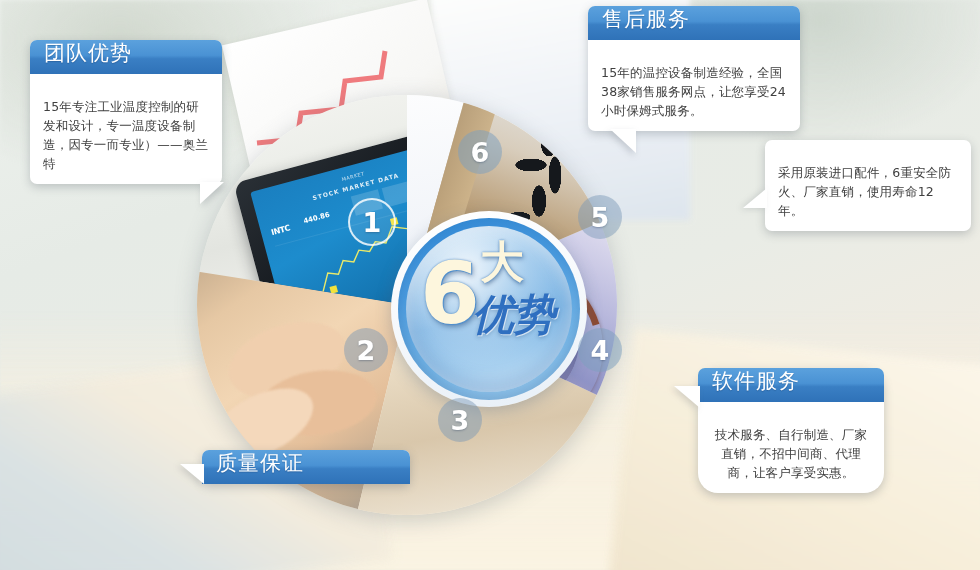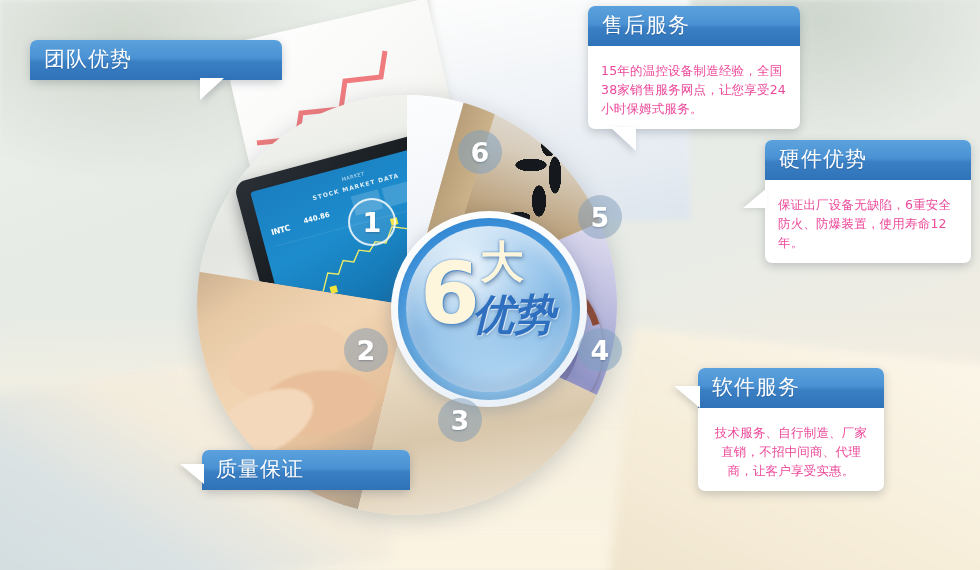"售后服务" .box .hd { padding: 9px 14px 10px 14px -> 3px 14px 10px 14px }
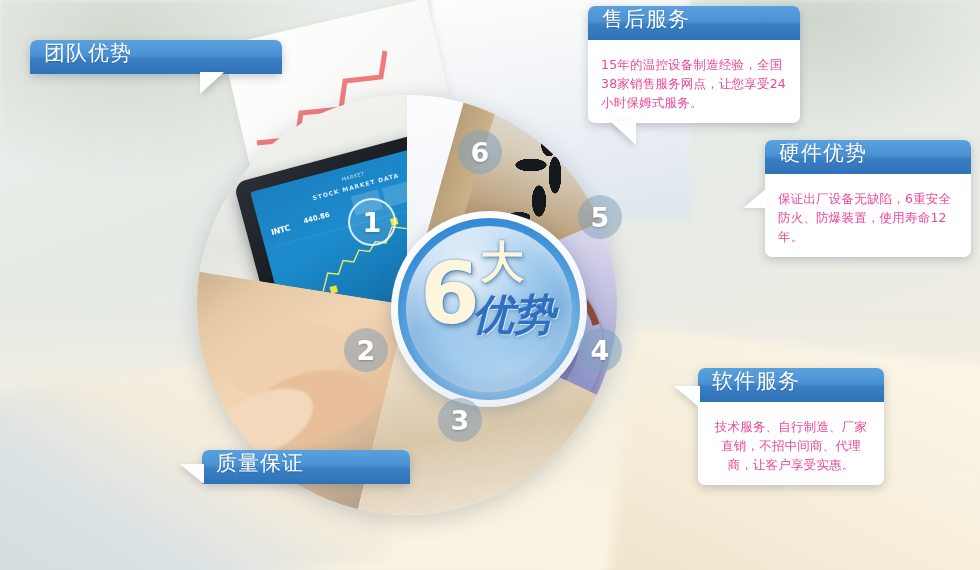"团队优势" #box-team { width: 252px -> 192px }
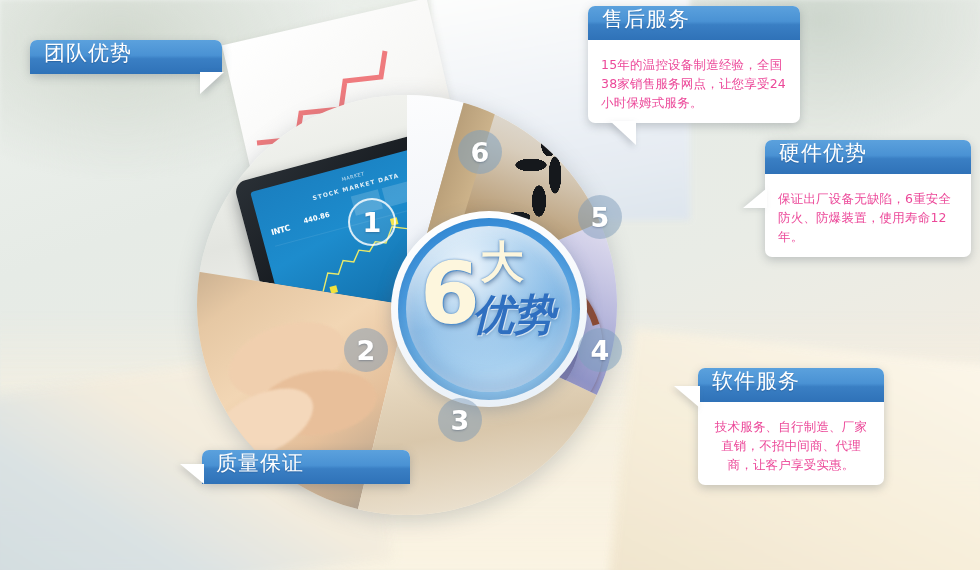"15年的温控设备制造经验，全国38家销售服务网点，让您享受24小时保姆式服务。" .box .bd { color: #ec4899 -> #404040; padding: 15px 13px 11px 13px -> 23px 13px 11px 13px }
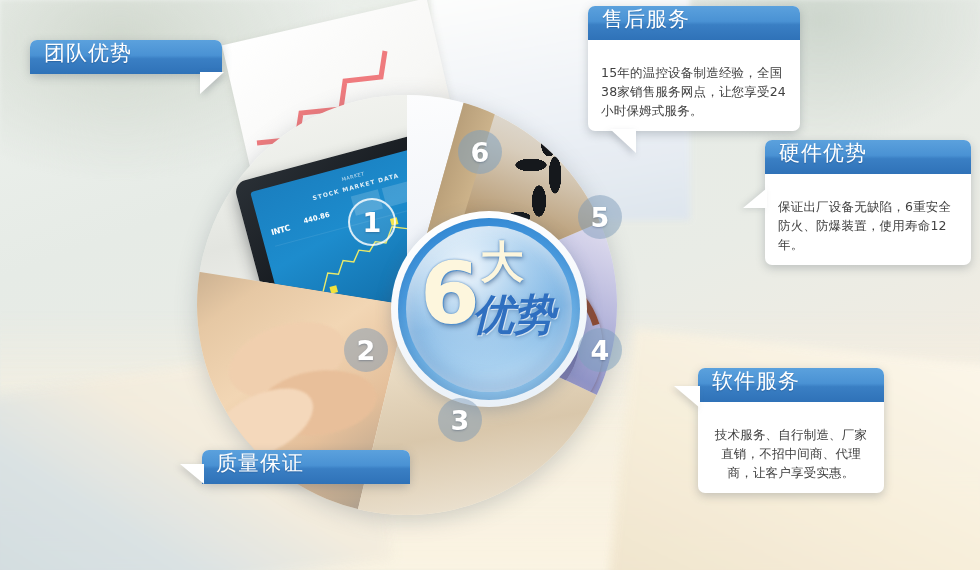"15年专注工业温度控制的研发和设计，专一温度设备制造，因专一而专业）——奥兰特" div.bd { html: none -> <div>15年专注工业温度控制的研发和设计，专一温度设备制造，因专一而专业）——奥兰特</div> }
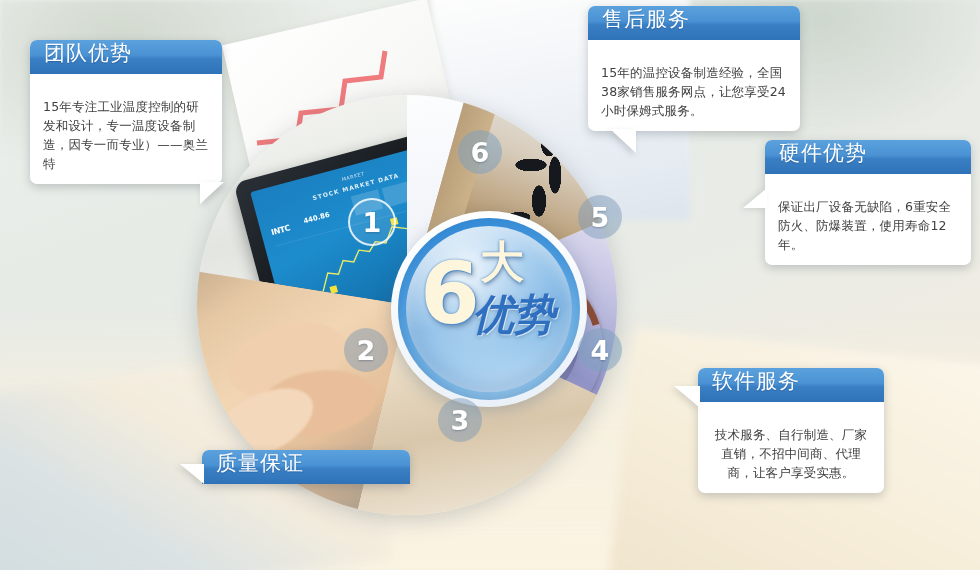"硬件优势" div.hd { html: <div>硬件优势</div> -> none }
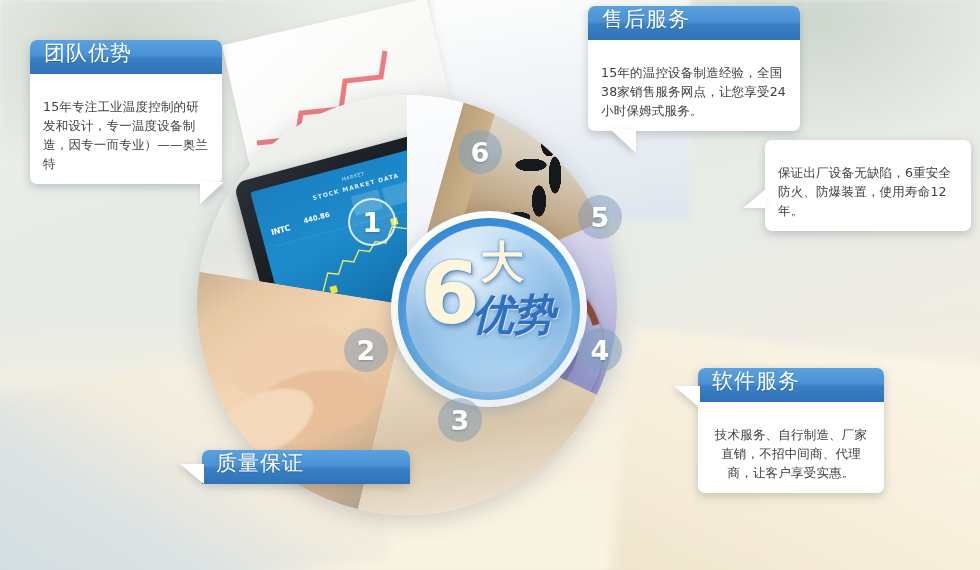"保证出厂设备无缺陷，6重安全防火、防爆装置，使用寿命12年。" div.bd { text: 保证出厂设备无缺陷，6重安全防火、防爆装置 -> 采用原装进口配件，6重安全防火、厂家直销 }
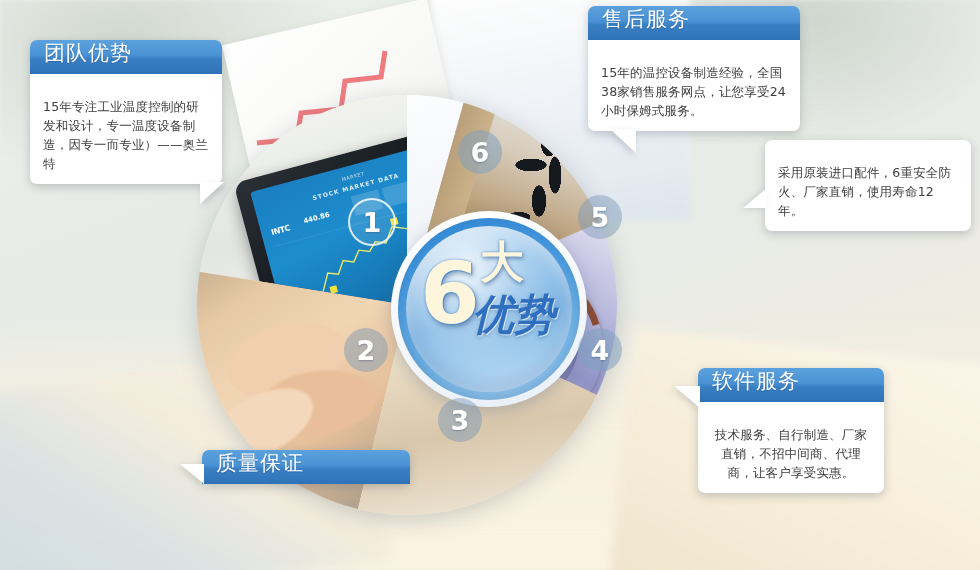"软件服务" #box-sw { border-radius: none -> 20px }
